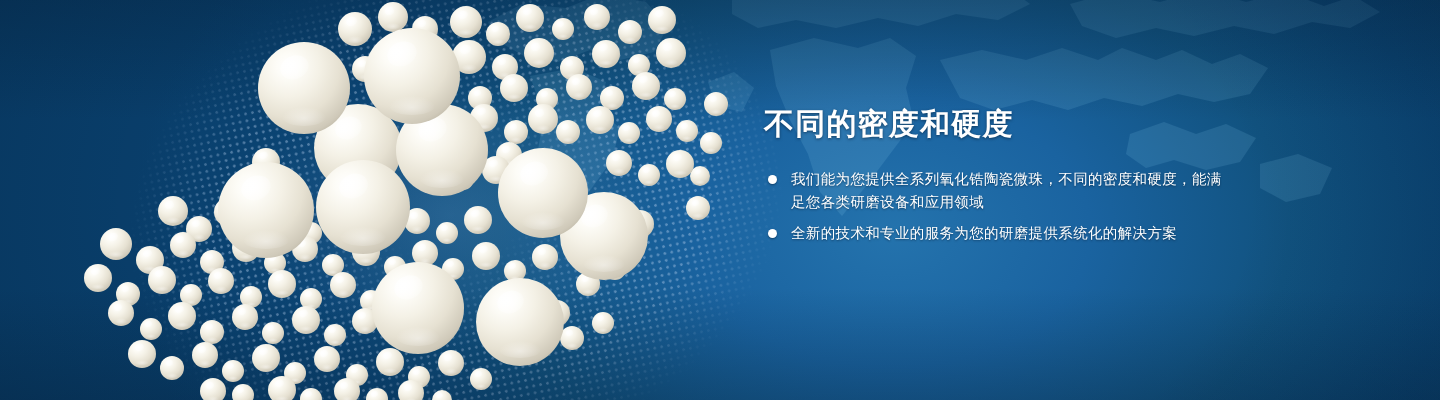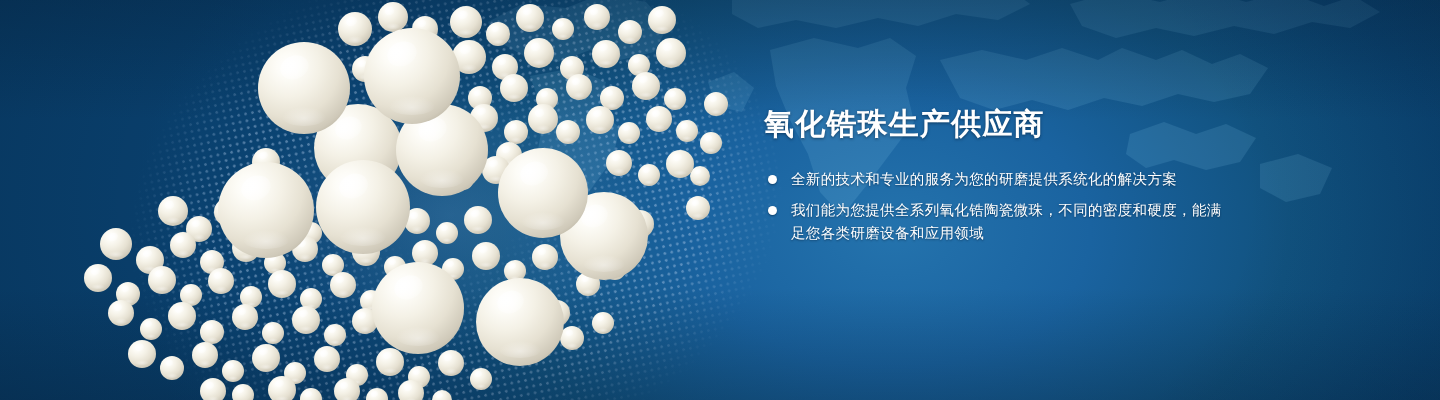"氧化锆珠生产供应商" div { text: 氧化锆珠生产供应商 -> 不同的密度和硬度 }
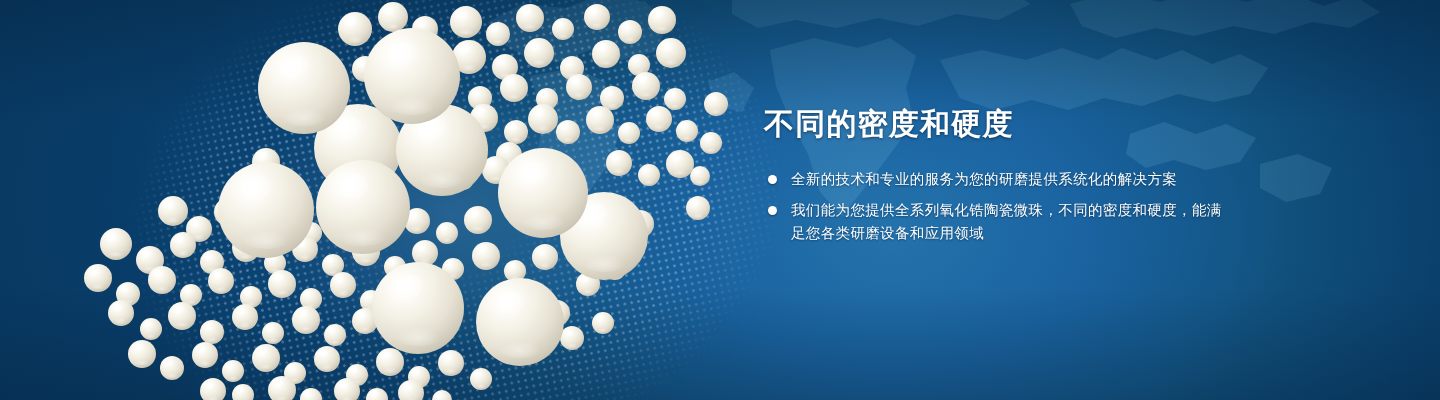"全新的技术和专业的服务为您的研磨提供系统化的解决方案" li.bullet { order: before "我们能为您提供全系列氧化锆陶瓷微珠，不同的密度和硬度，能满足您各类研磨设备和应用" -> after "我们能为您提供全系列氧化锆陶瓷微珠，不同的密度和硬度，能满足您各类研磨设备和应用" }
